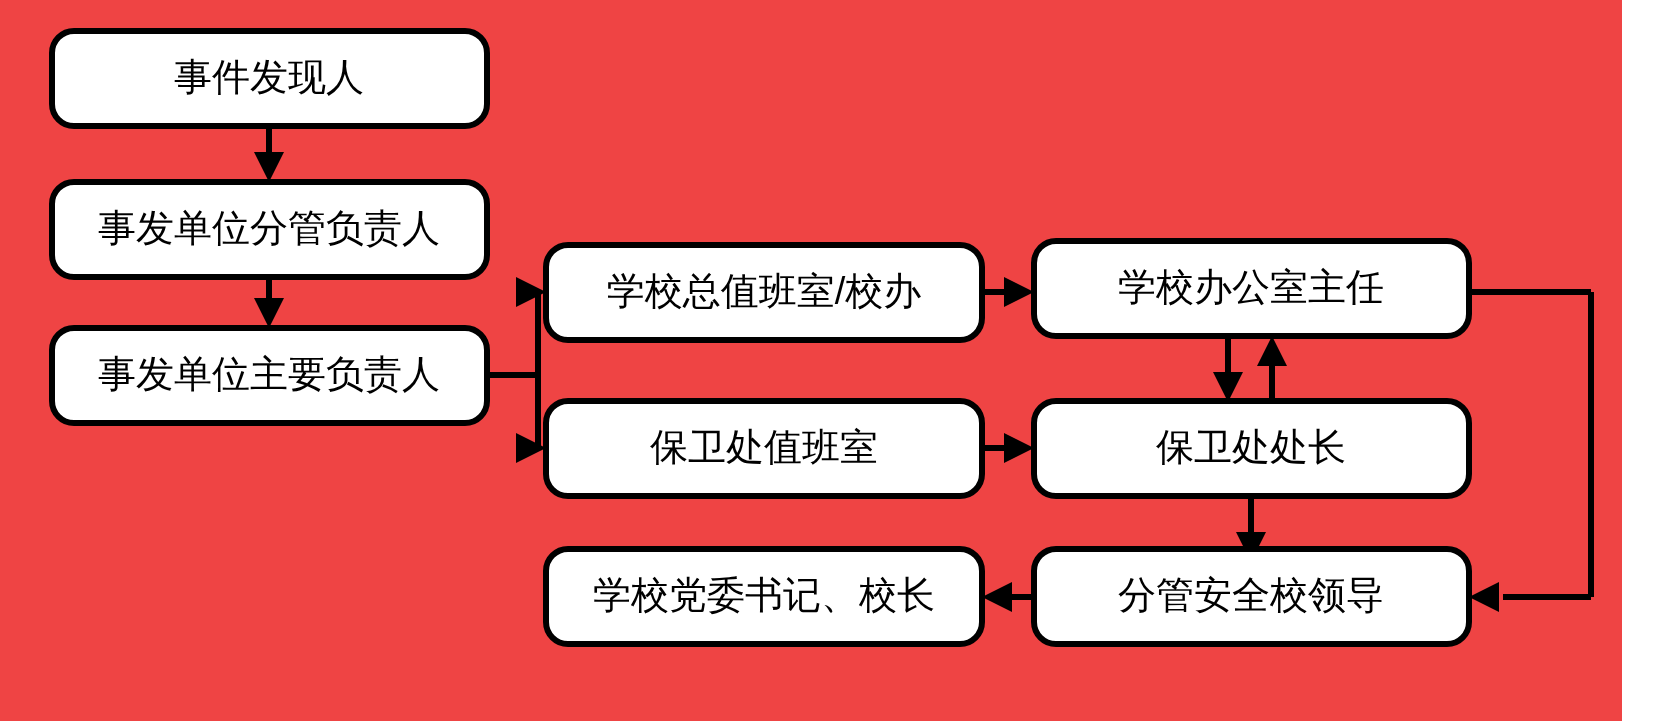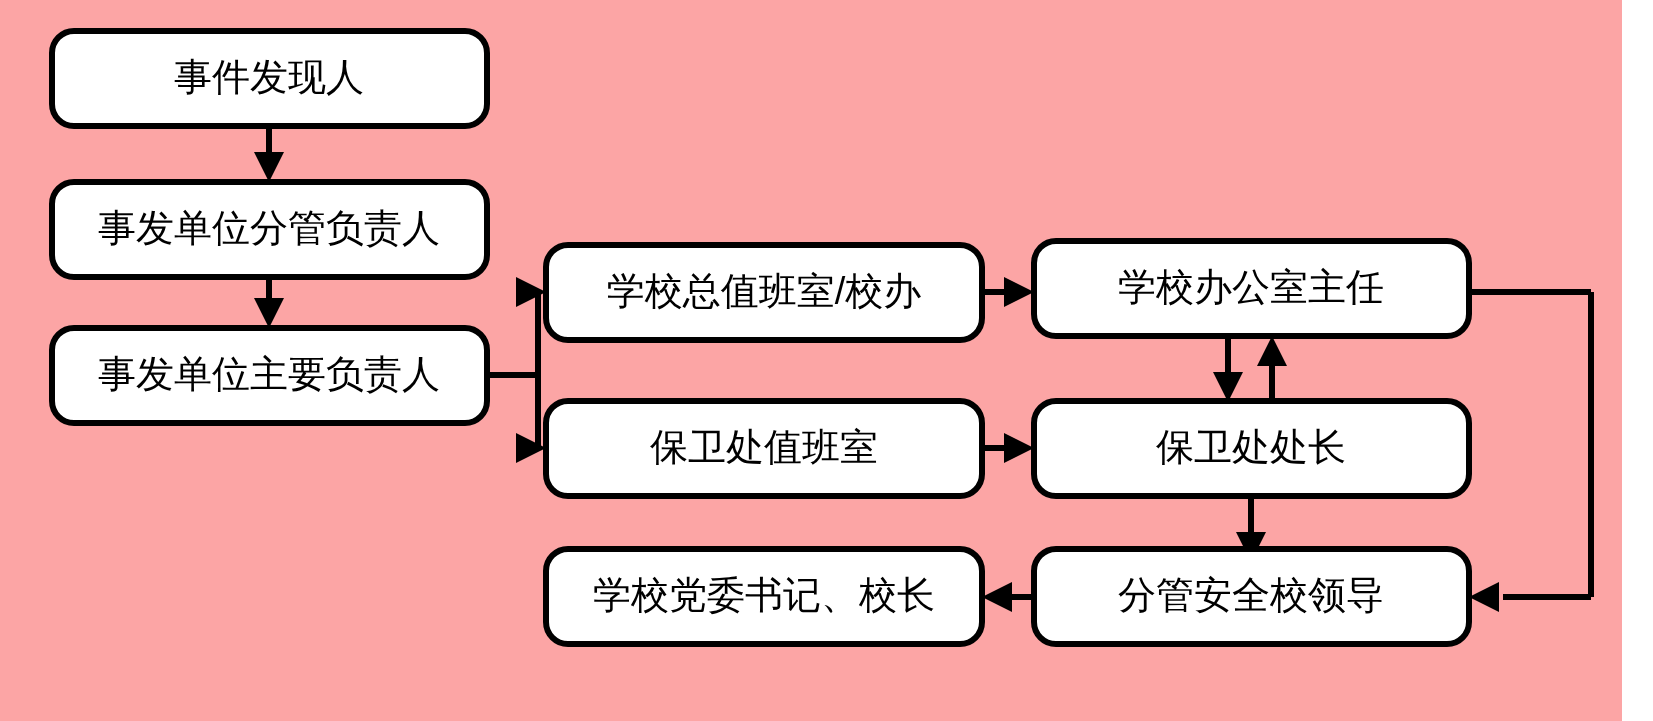"事件发现人" #flowchart-root { background: #fca5a5 -> #ef4444 }
